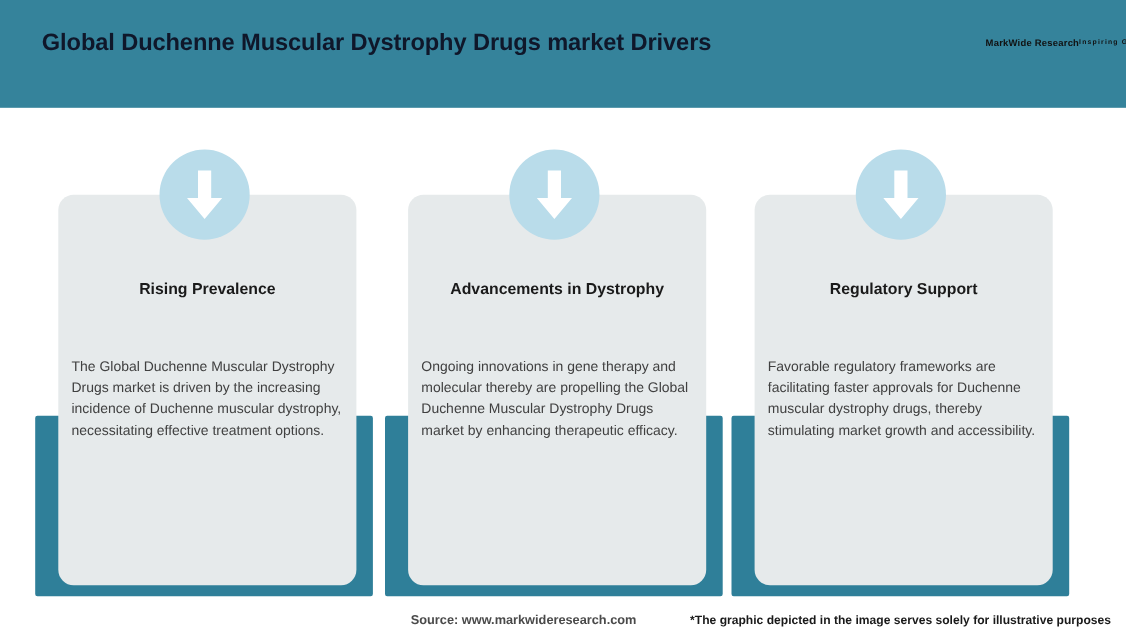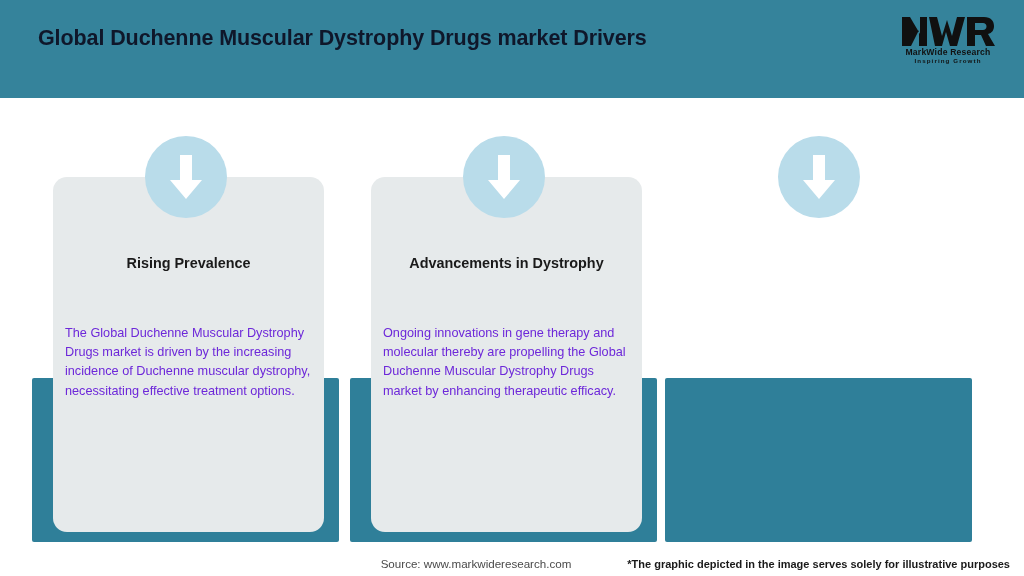"MarkWide Research" .logo { flex-direction: column -> row; justify-content: center -> space-between }
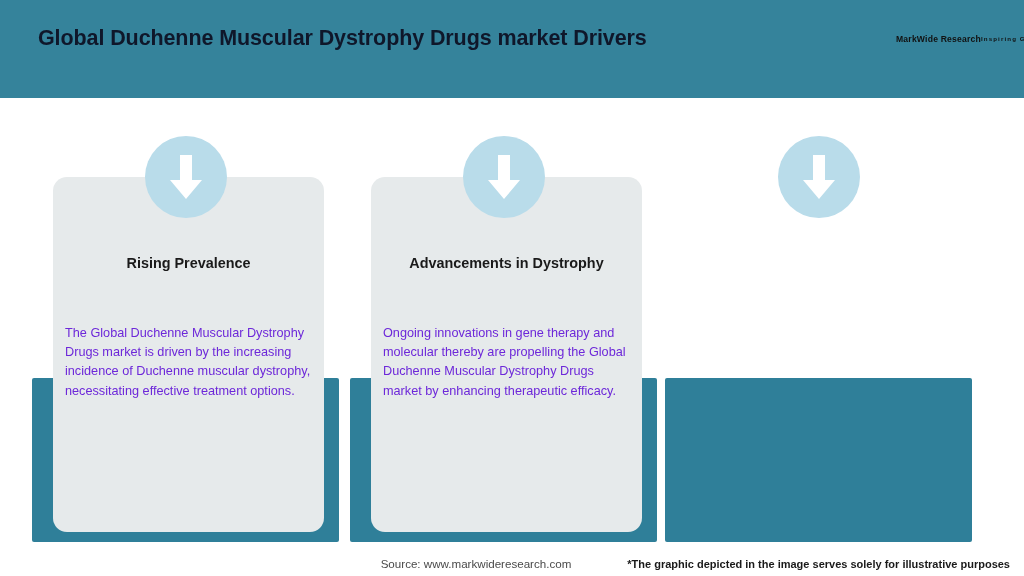"Regulatory Support" div.card { html: none -> <div> <div>Regulatory Support</div> <div>Favorable regulatory frameworks are facilitating faster approvals for Duchenne muscular dystrophy drugs, thereby stimulating market growth and accessibility.</div> </div> }
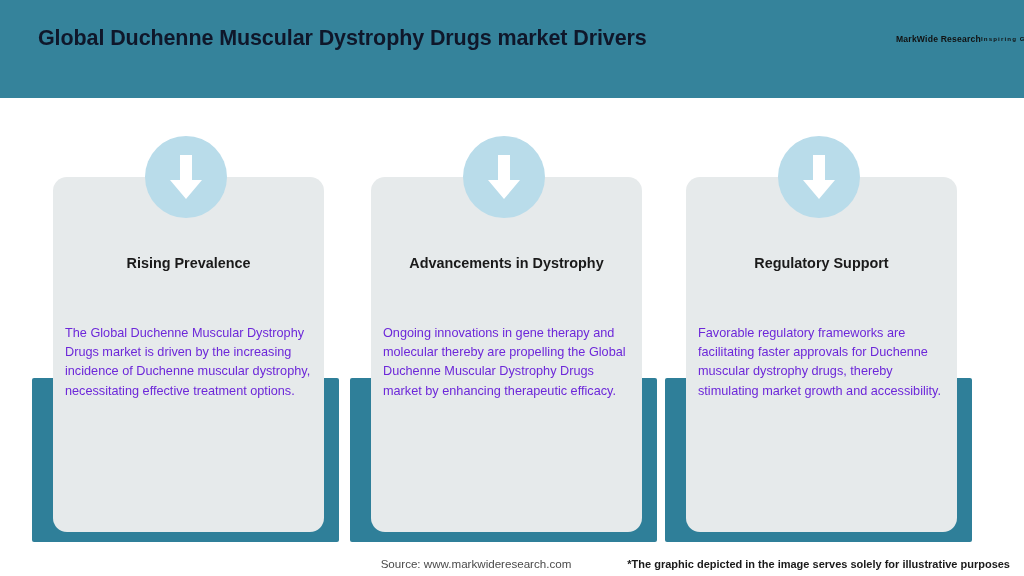"The Global Duchenne Muscular Dystrophy" .card-body { color: #6d28d9 -> #404040 }
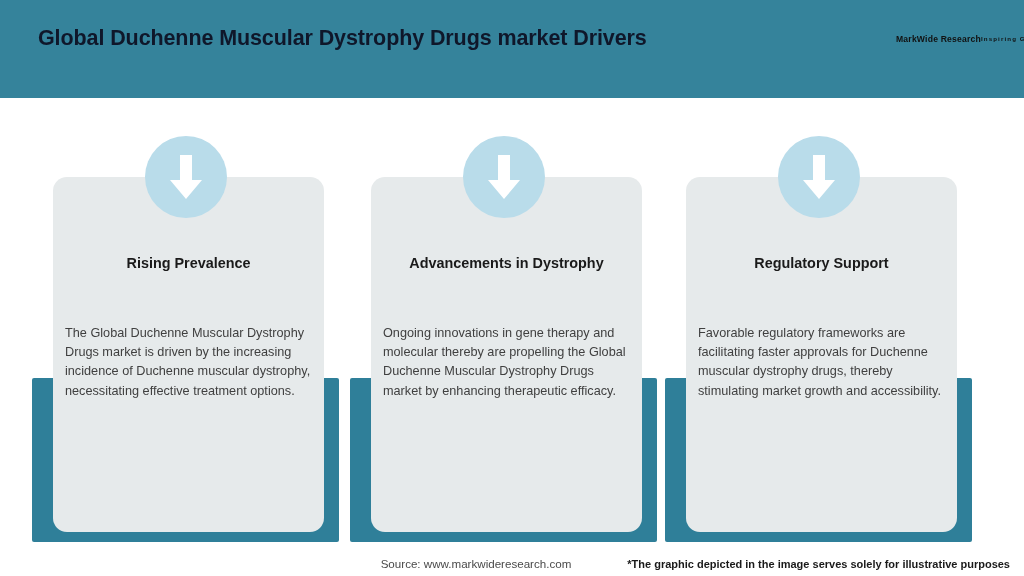"Source: www.markwideresearch.com" .footer-source { font-weight: normal -> bold }
